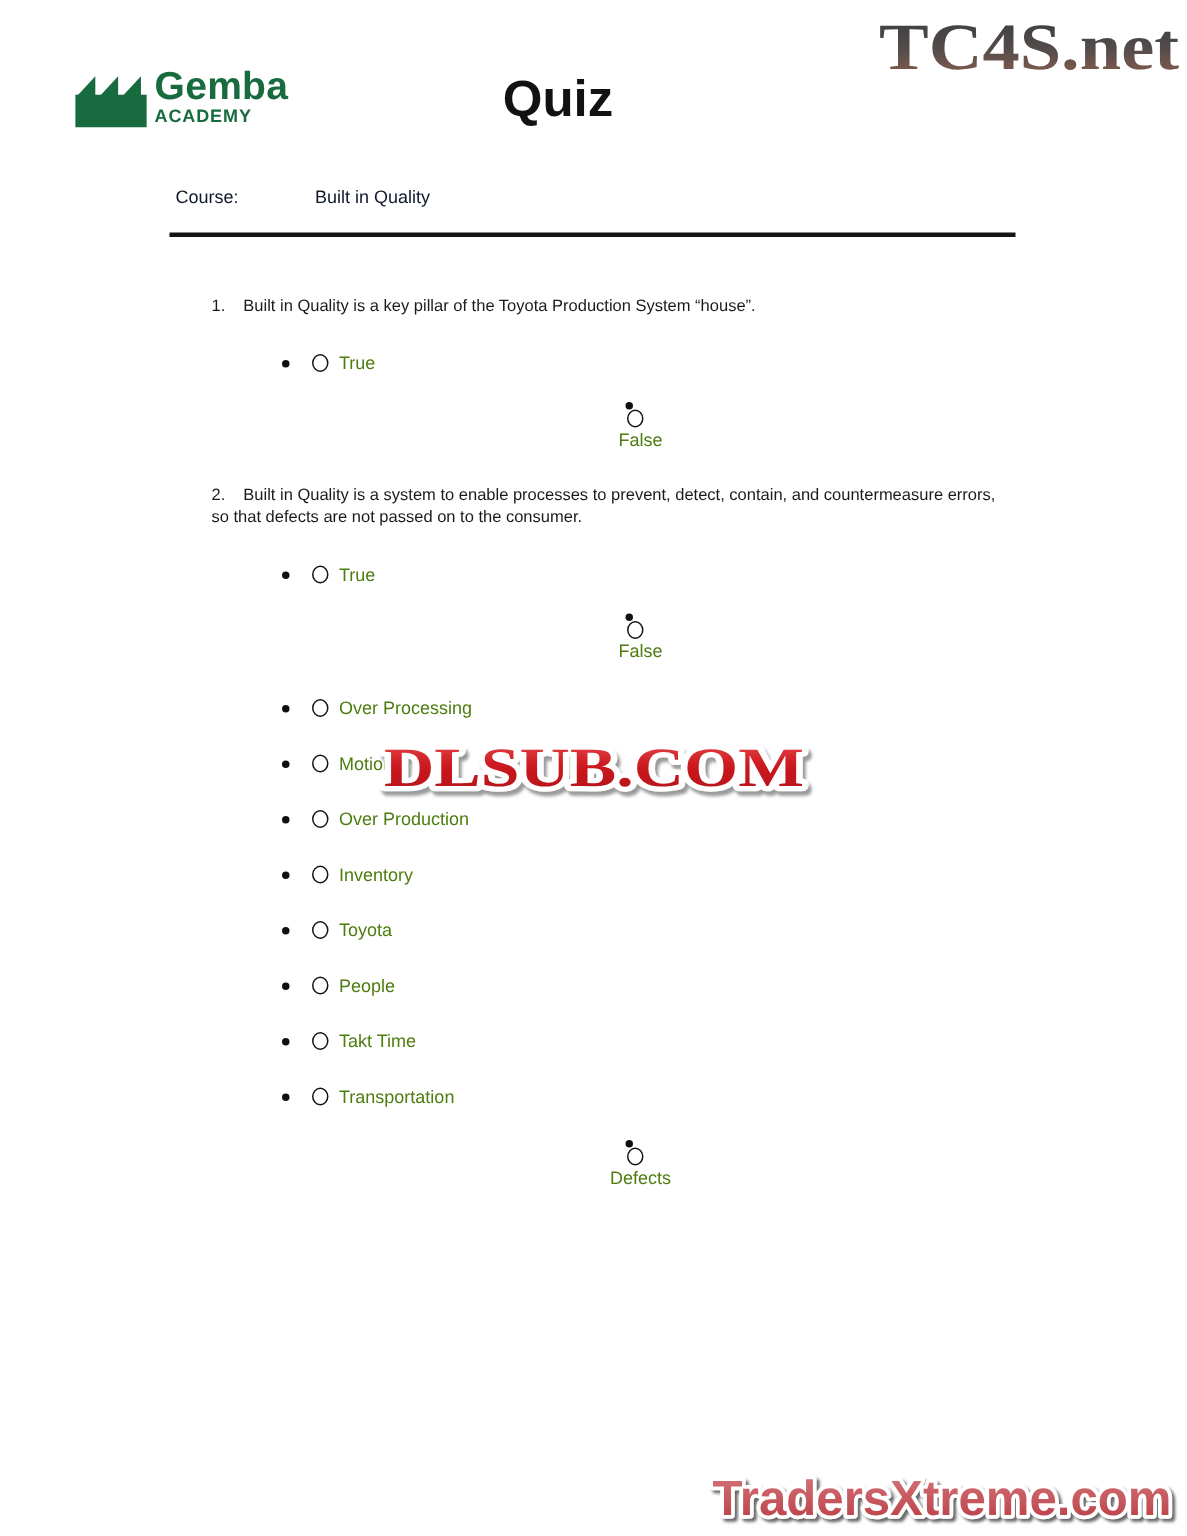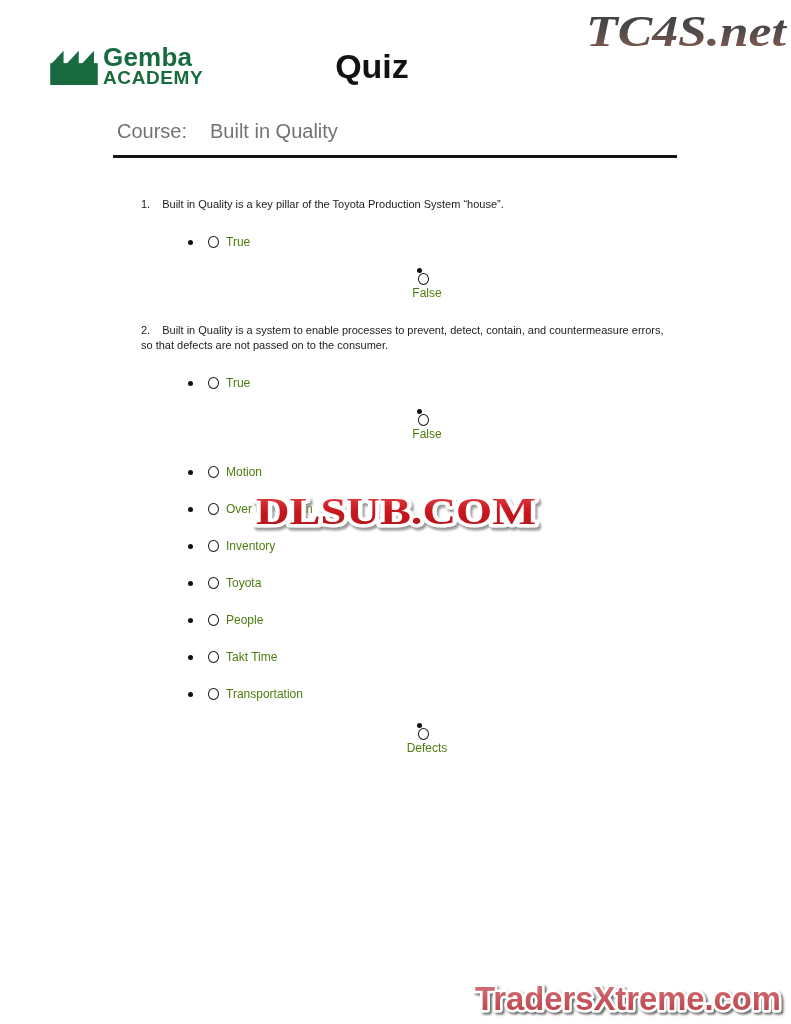"TC4S.net" .tc4s-mark { font-style: italic -> none }
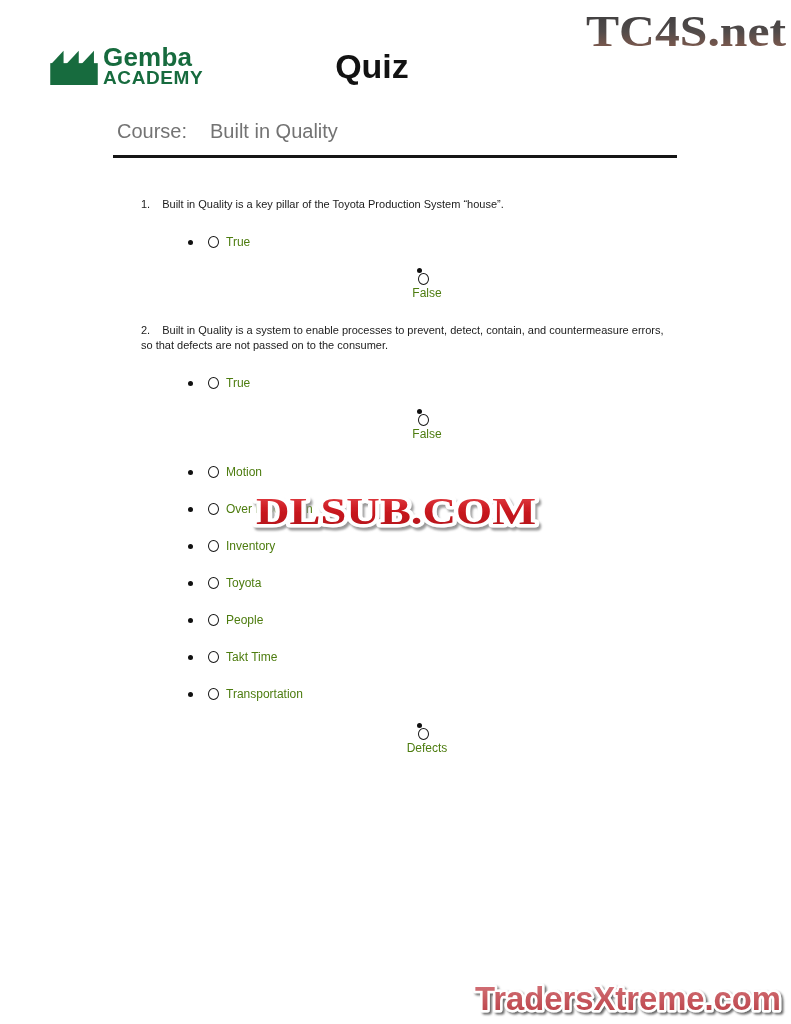"ACADEMY" .logo-secondary { font-size: 19px -> 12px }
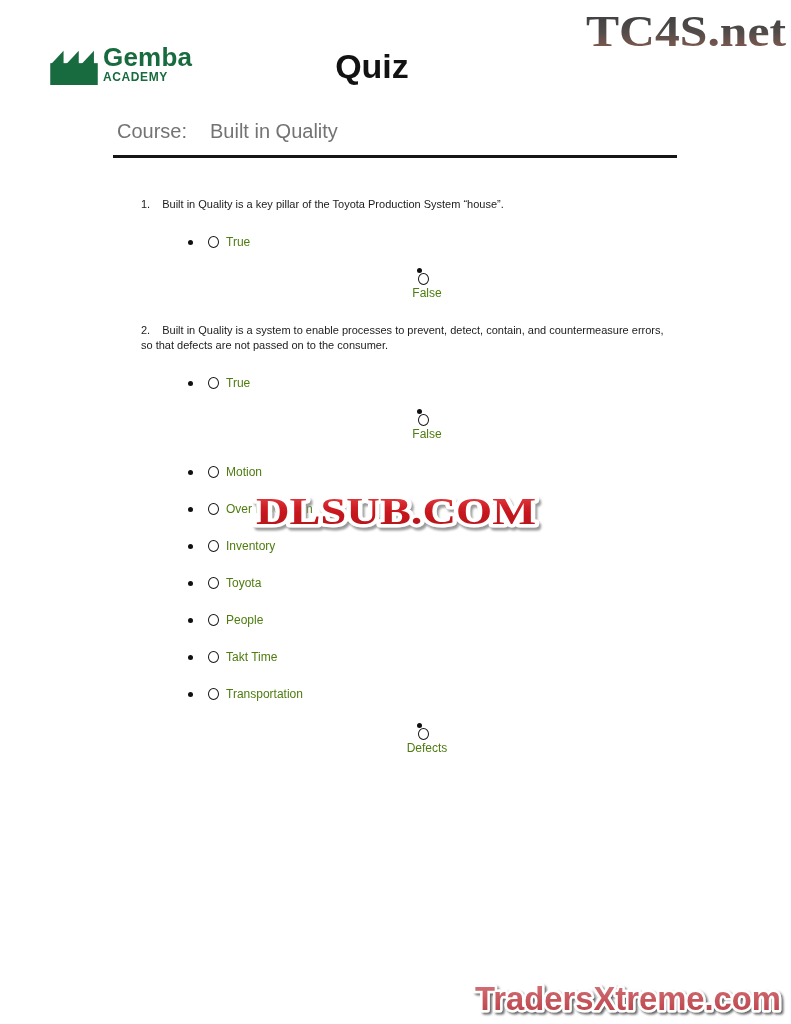"Course: Built in Quality" .course-row { color: #737373 -> #0f172a; font-size: 20px -> 12px }
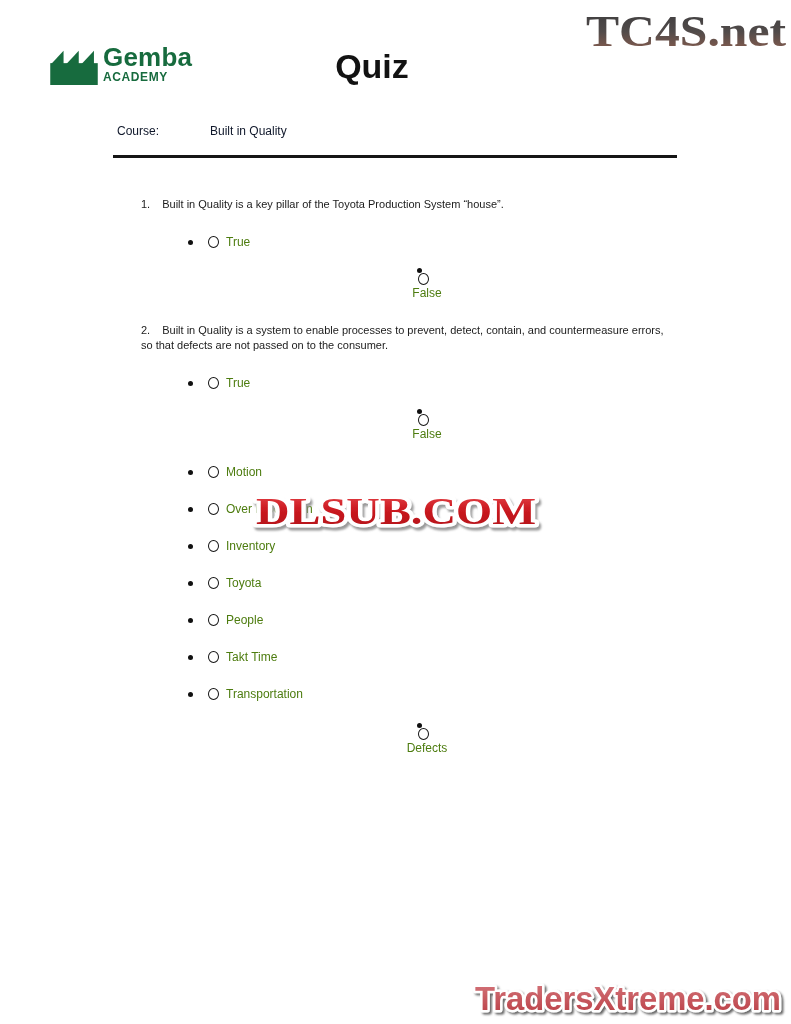"Over Processing" li.option { html: none -> <li> <span></span> <span></span> <span>Over Processing</span> </li> }
